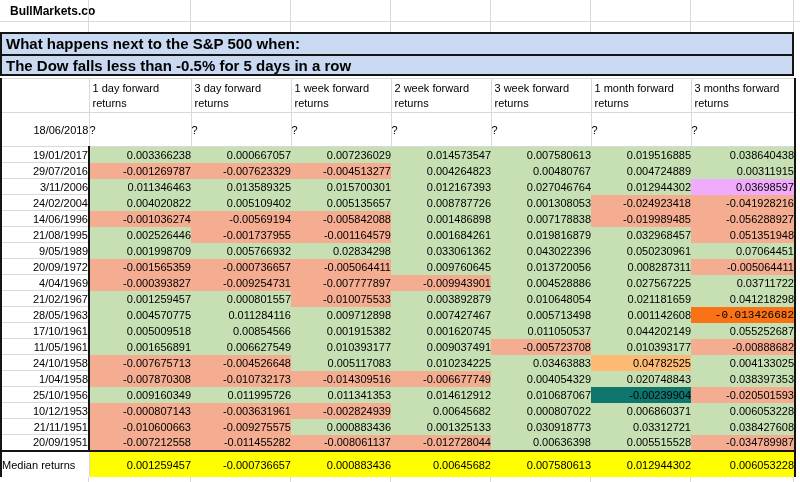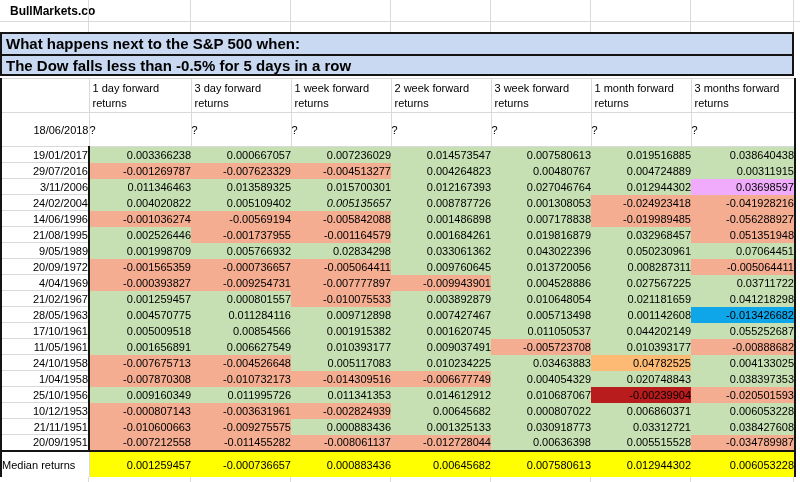"0.005135657" td.val { font-style: italic -> none }
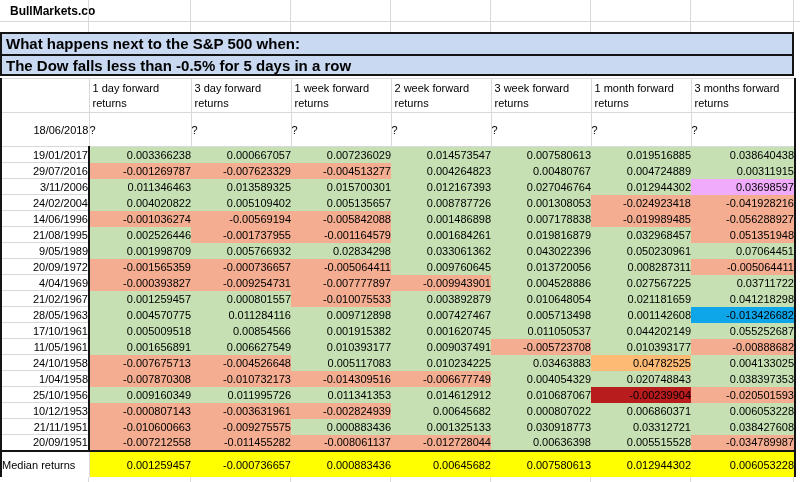"-0.013426682" td.val { background: #0ea5e9 -> #f97316; font-family: none -> Liberation Mono, monospace }
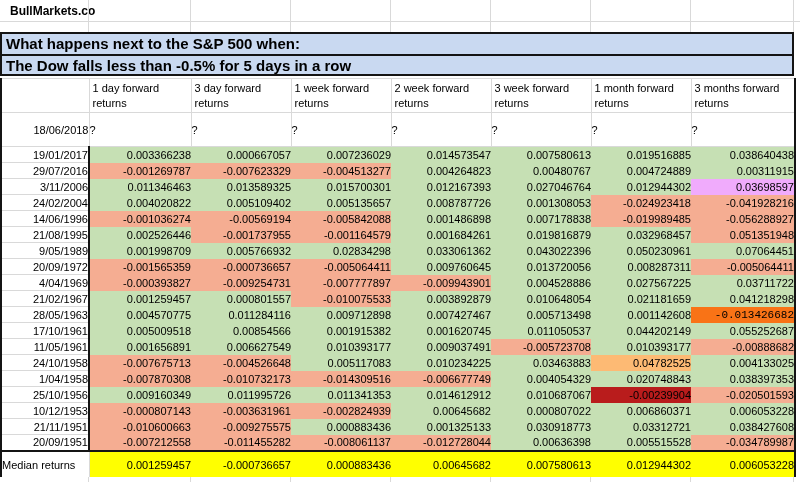"-0.00239904" td.val { background: #b91c1c -> #0f766e }
